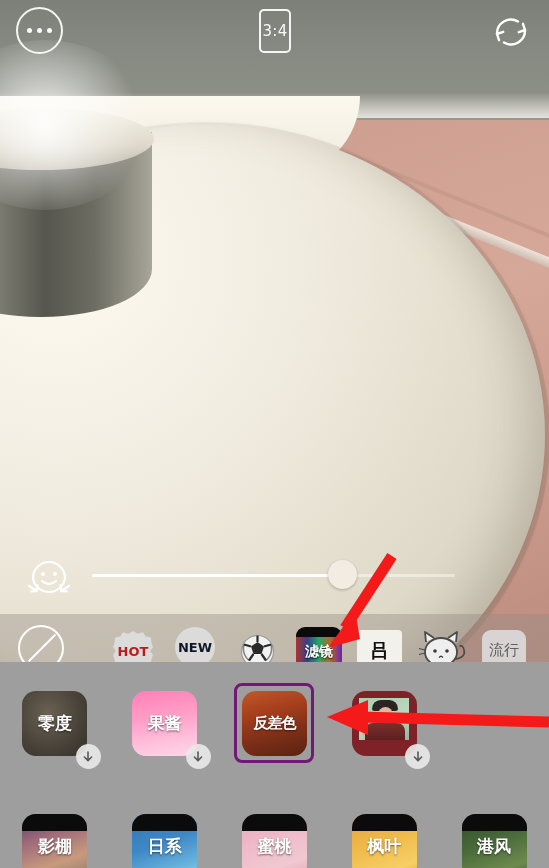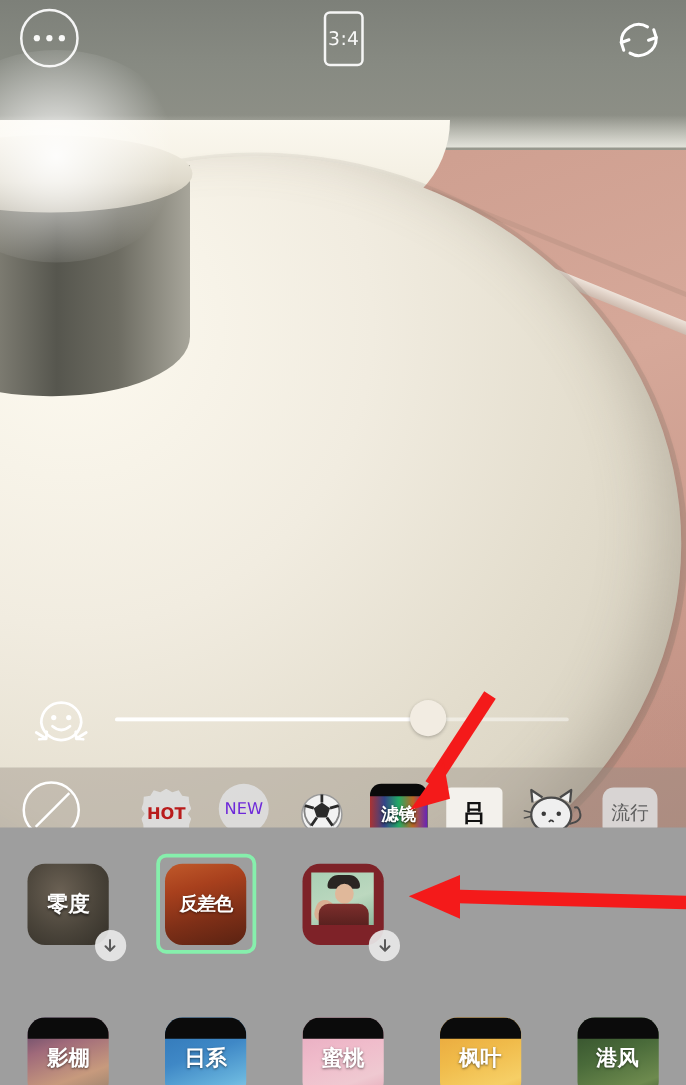"NEW" .cat-new { color: #6d28d9 -> #0f172a; font-weight: normal -> bold }
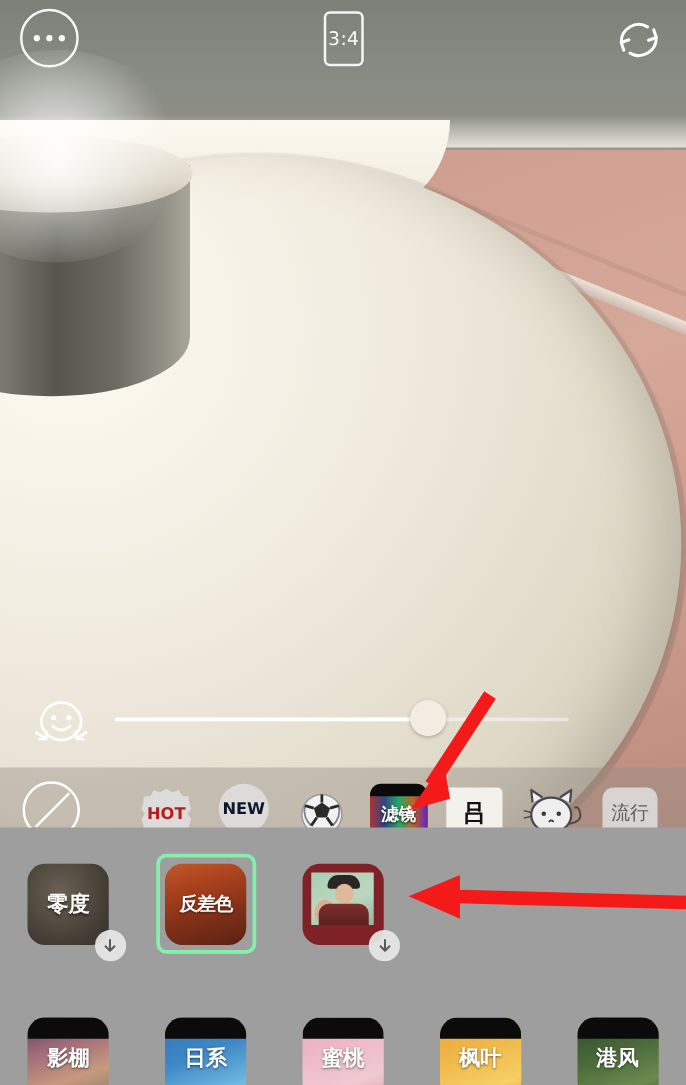"果酱" div.fil-cell { html: none -> <div> <div> <div> <span>果酱</span> </div> <div> <svg> <path></path> </svg> </div> </div> </div> }
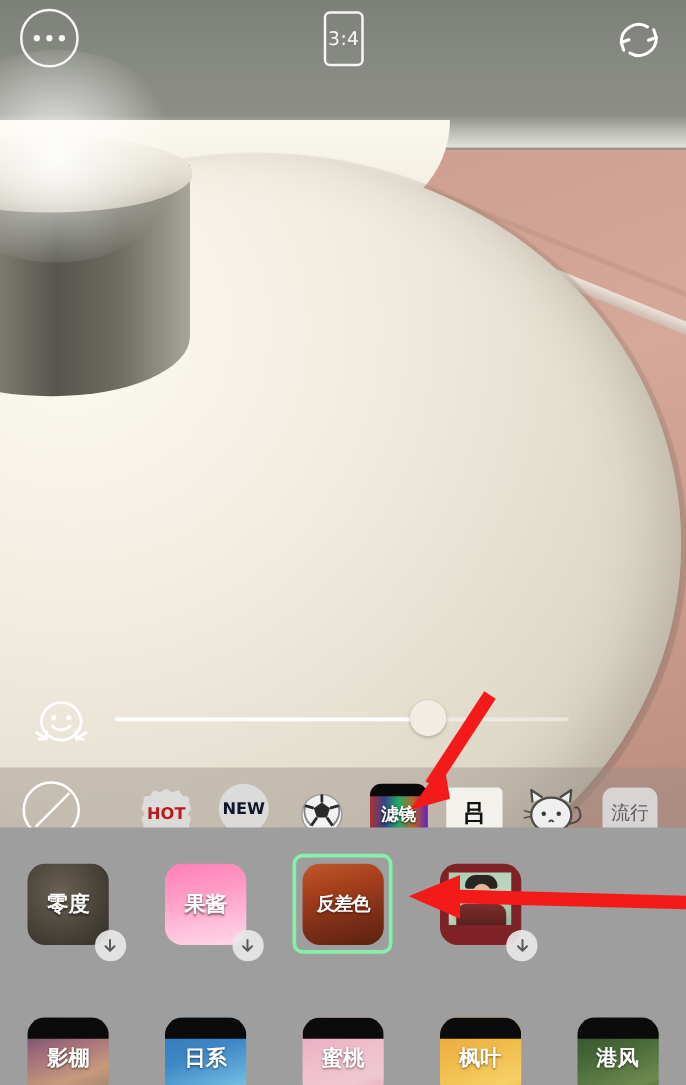"反差色" .tile-wrap.selected { border: 3px solid #86efac -> 3px solid #701a75 }
